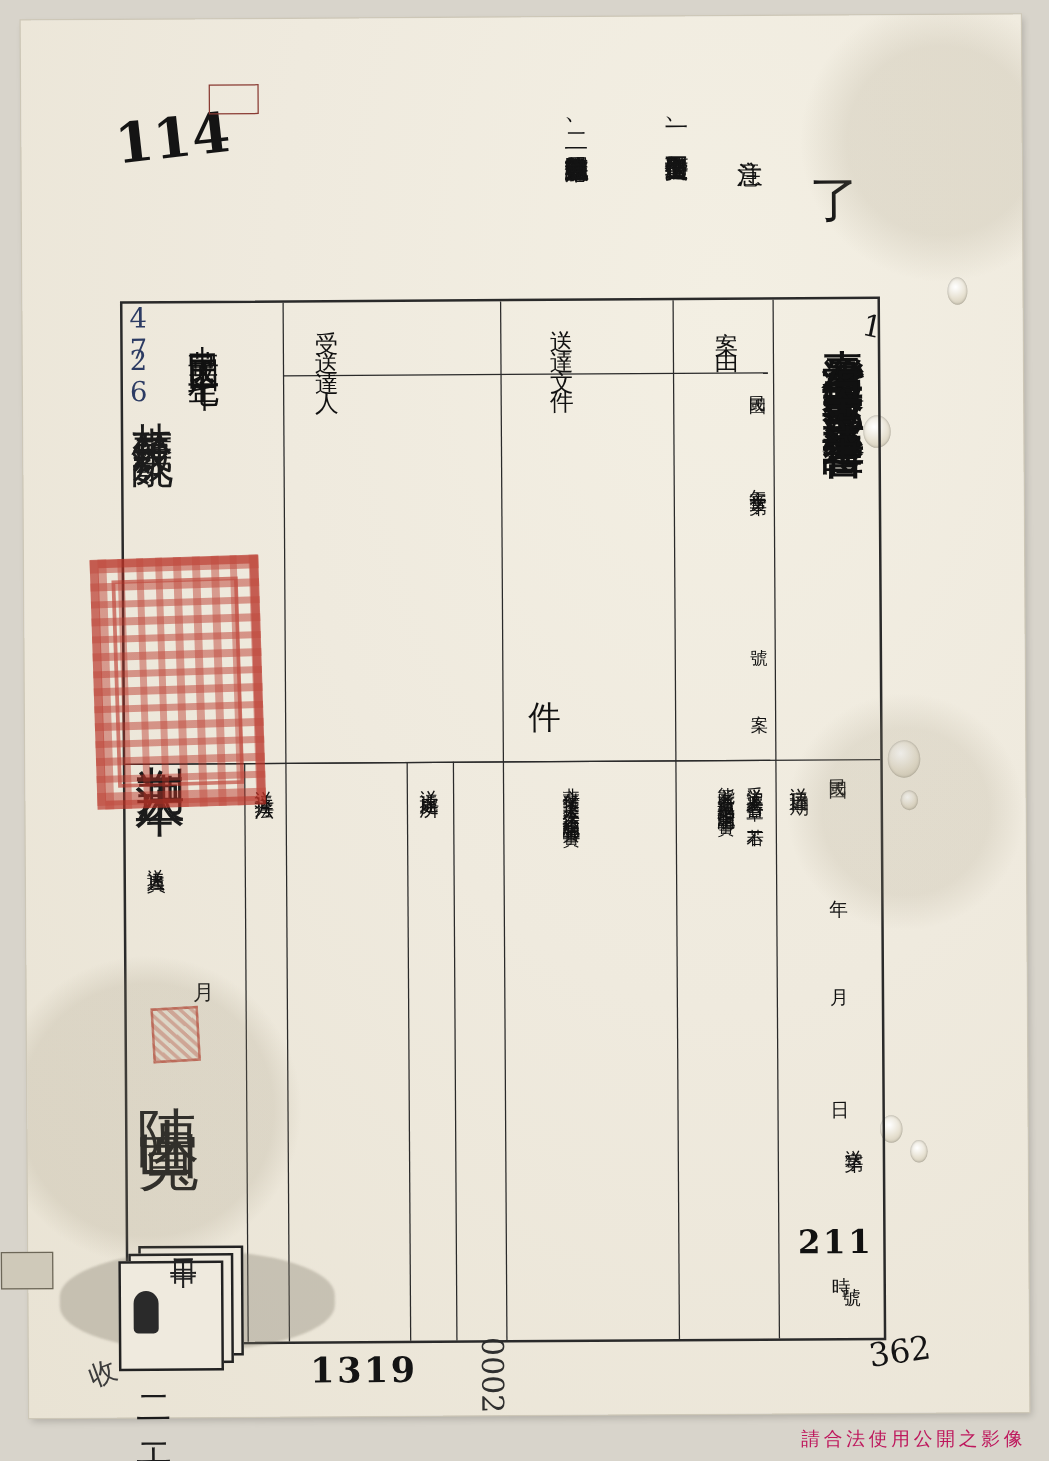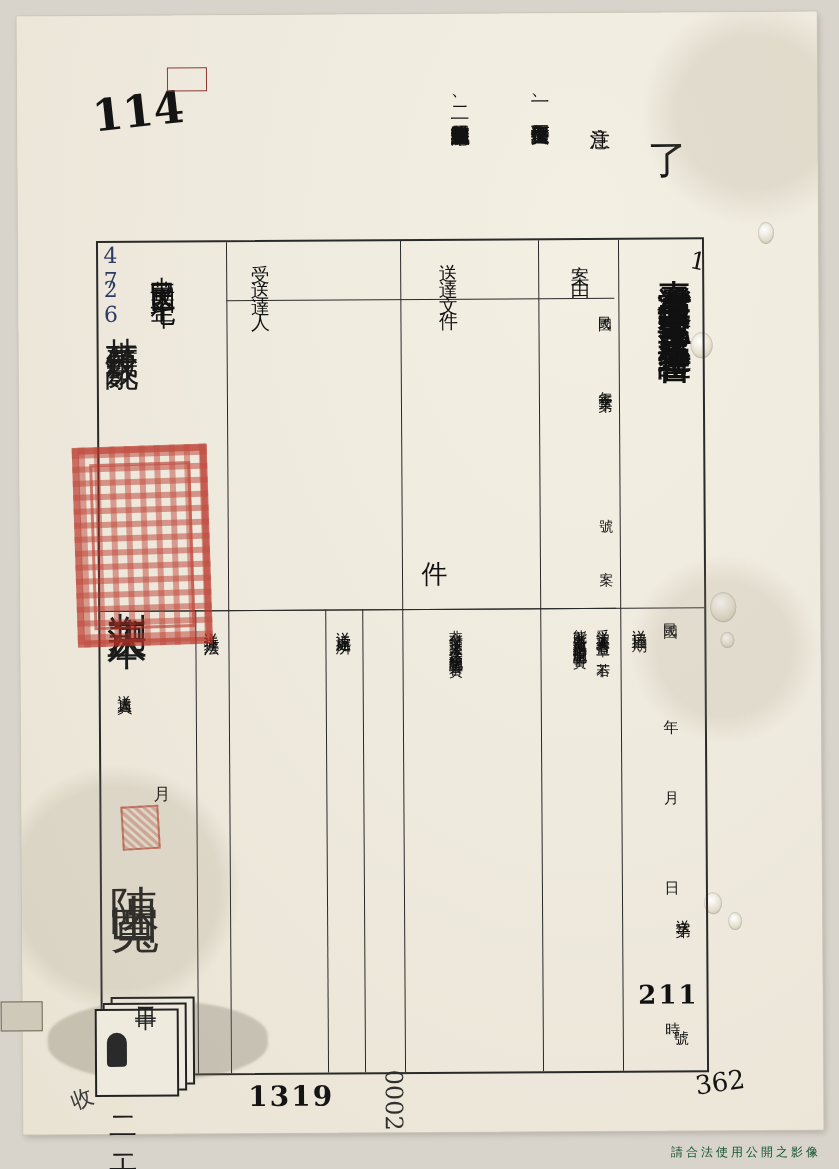"請合法使用公開之影像" #footer-note { color: #14532d -> #be185d; font-size: 12px -> 15px }
